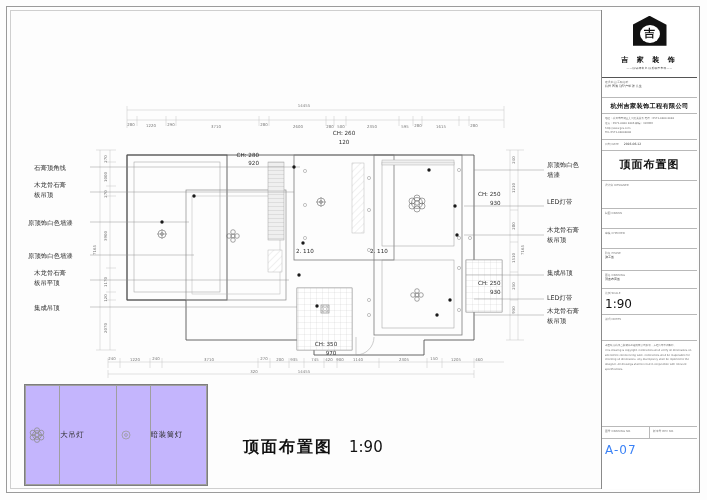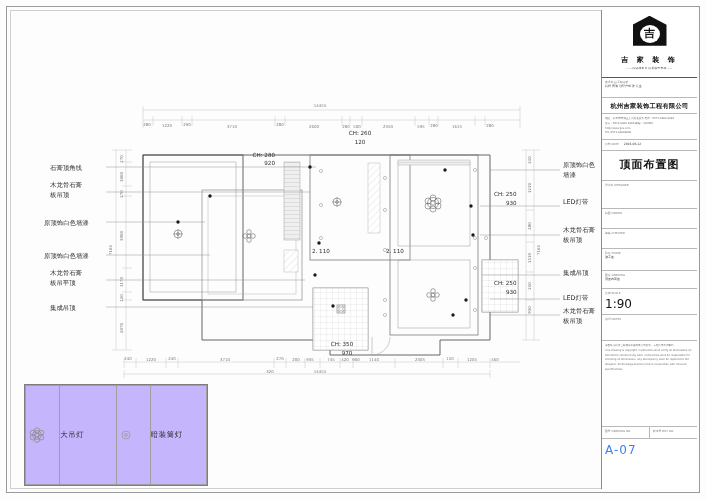"石膏顶角线" .dwg { left: 20px -> 4px }
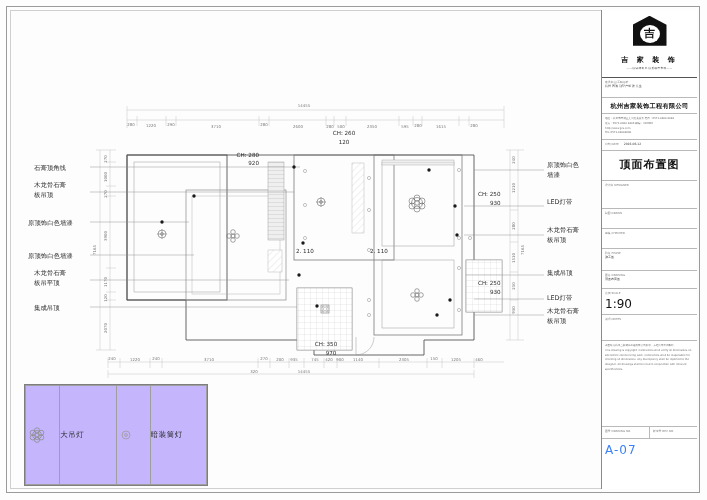"顶面布置图 1:90" div.plan-title { html: none -> <div> <span>顶面布置图</span><span>1:90</span> </div> }
